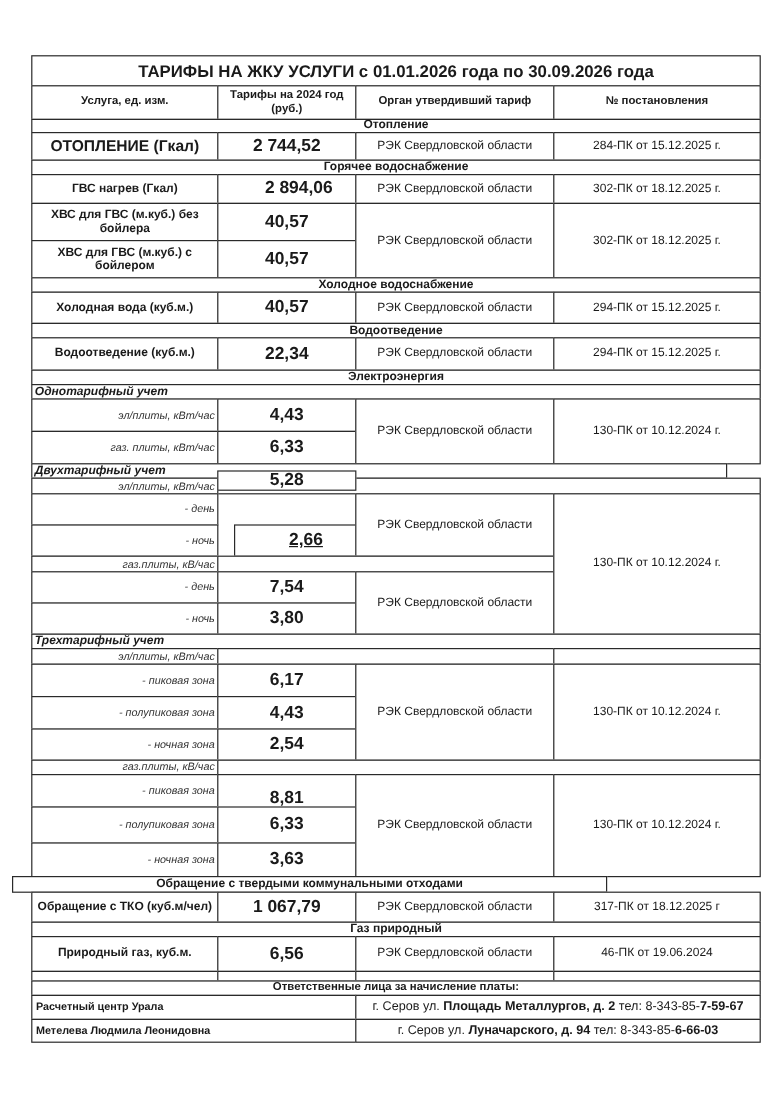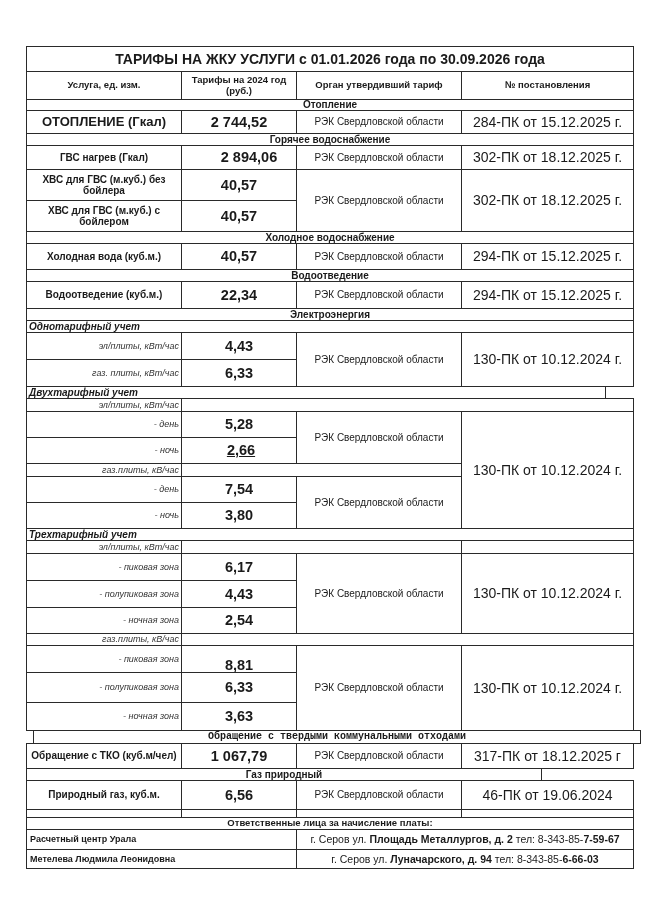"284-ПК от 15.12.2025 г." .doc { font-size: 14px -> 10px }
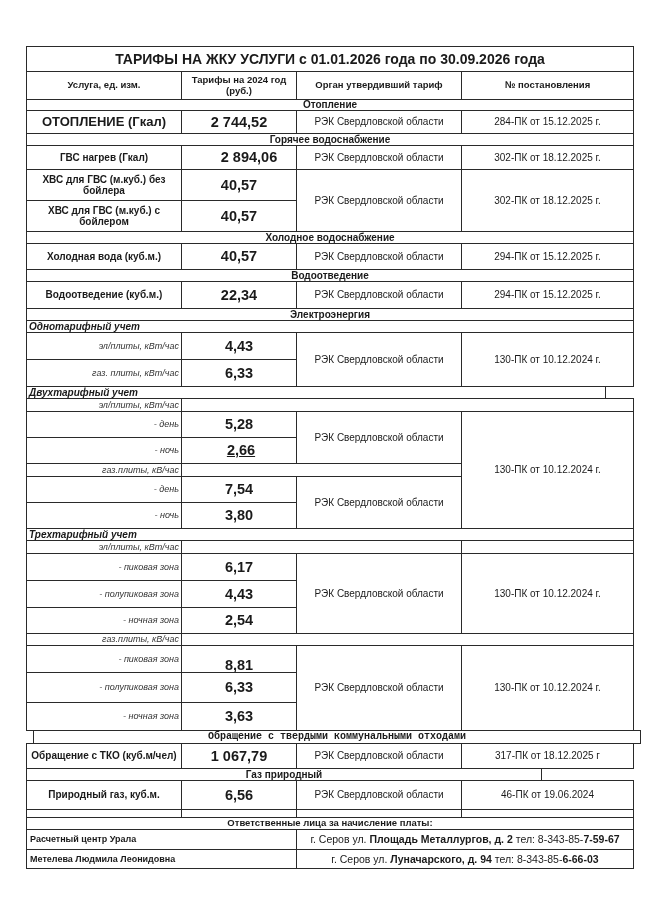"5,28" div.c { height: 27px -> 17px; top: 411px -> 392px }
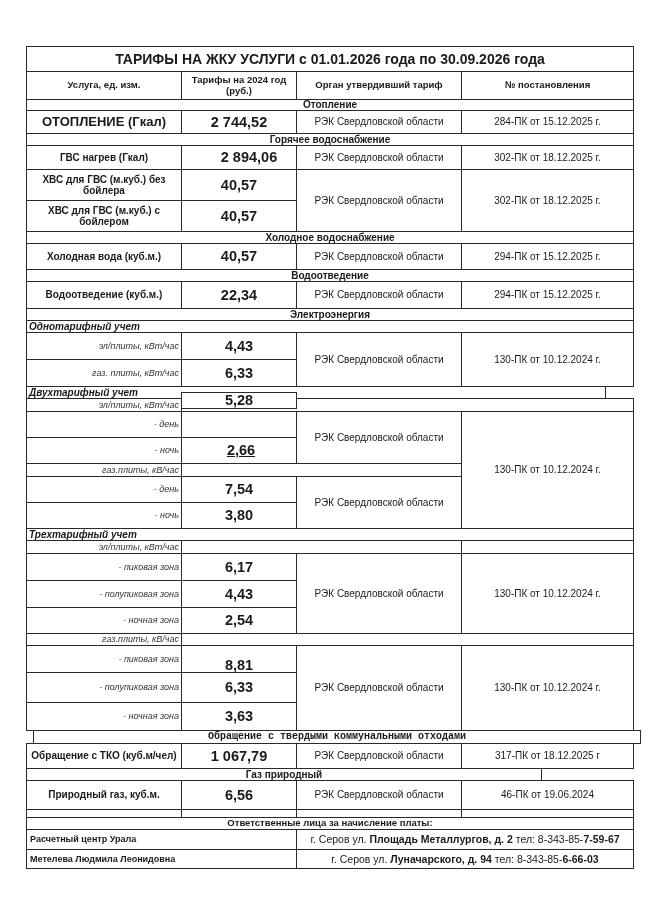"2,66" div.c { left: 181px -> 195px }
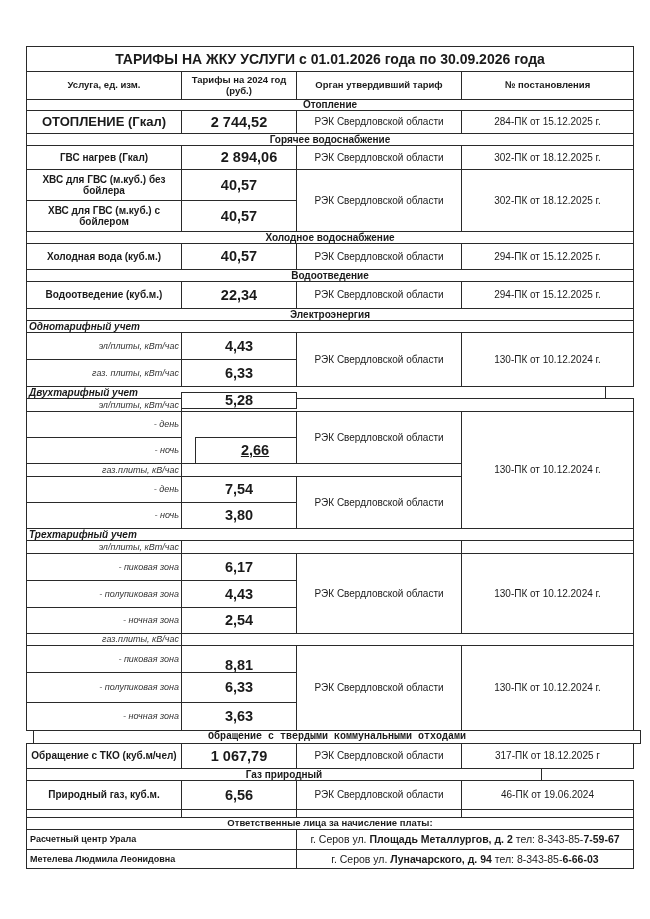"Обращение с твердыми коммунальными" div.c { font-family: Liberation Mono, monospace -> none; left: 33px -> 10px; width: 608px -> 496px }
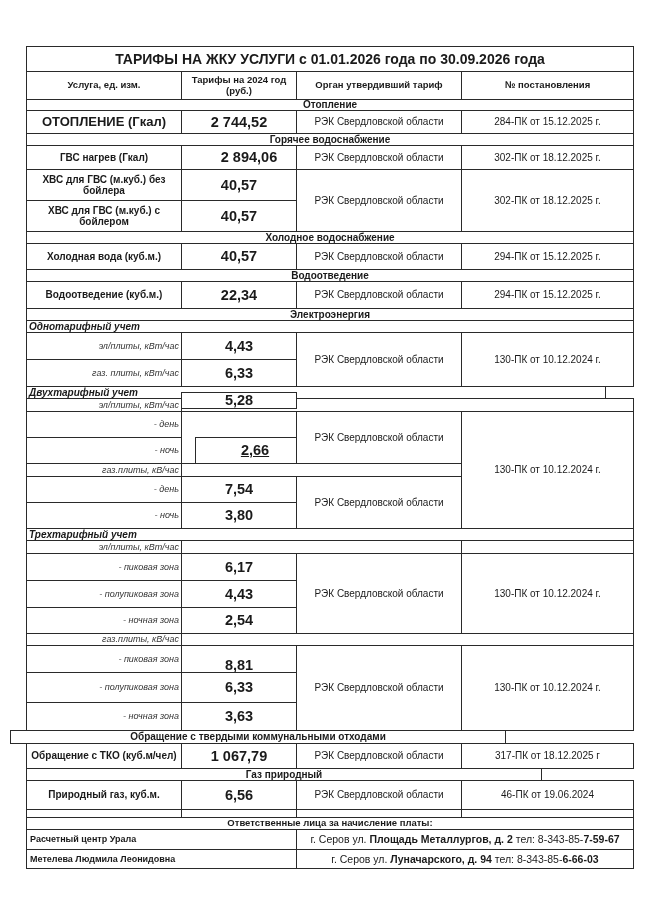"Газ природный" div.c { width: 516px -> 608px }
